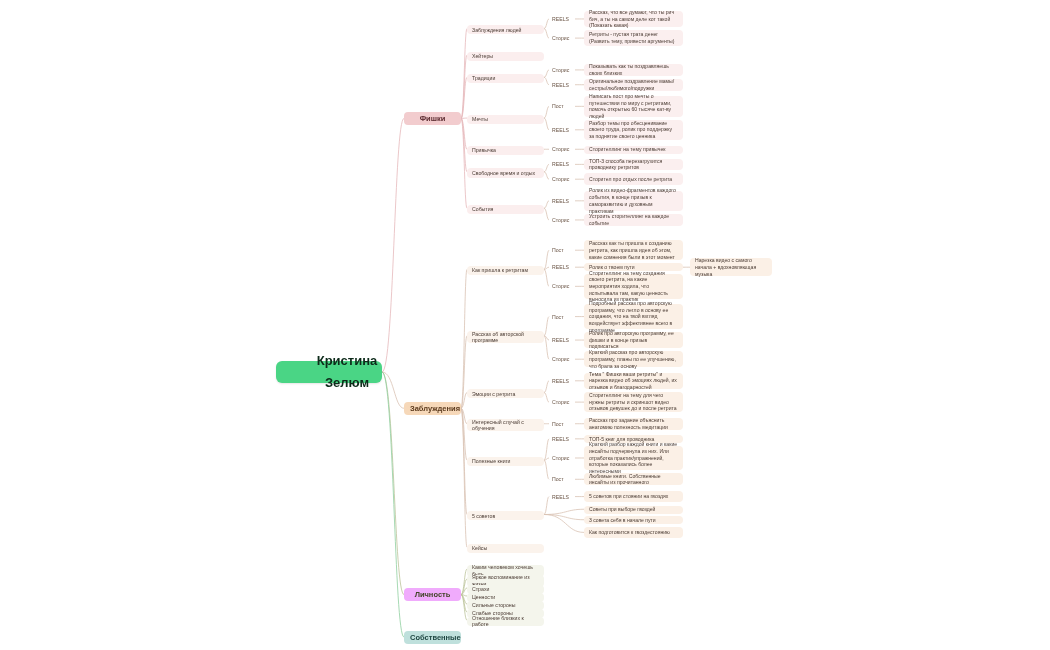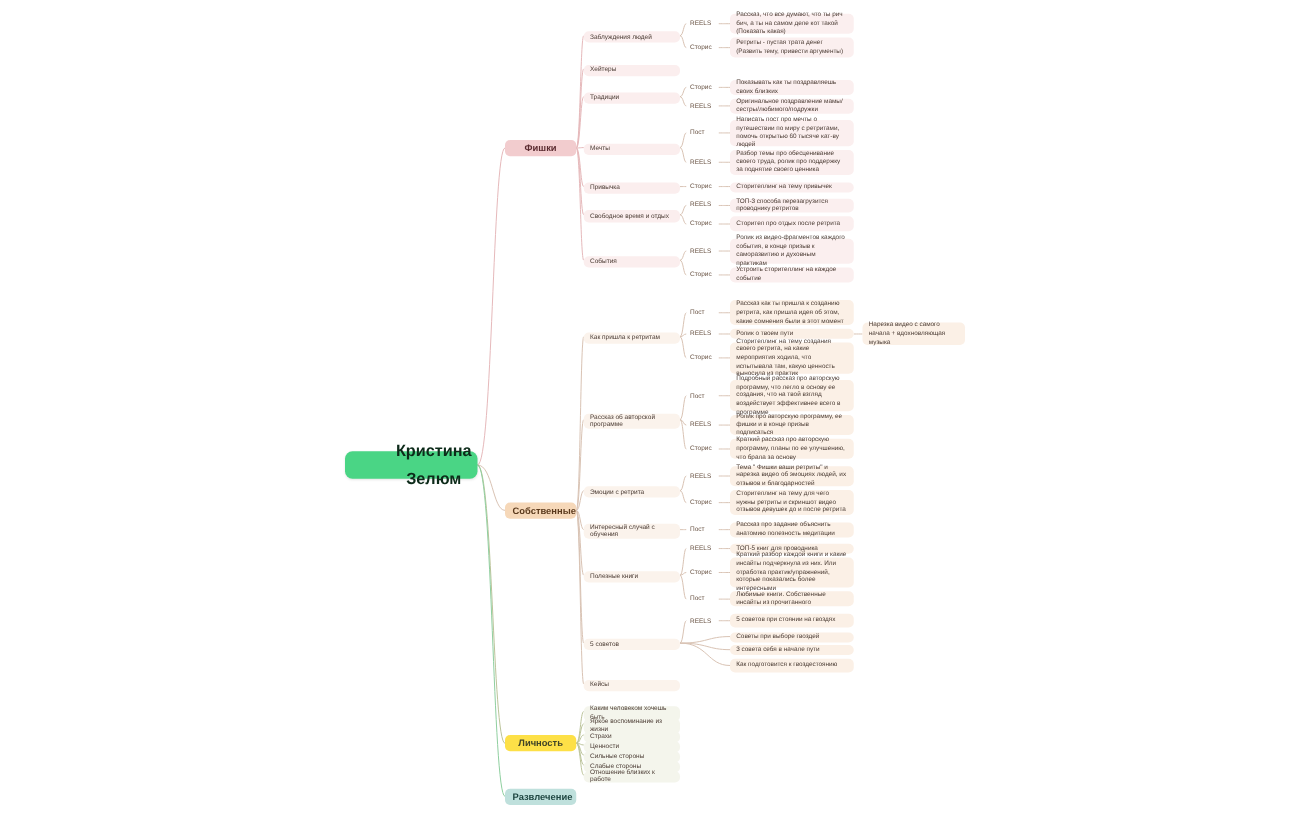"Собственные" span { text: Собственные -> Заблуждения }
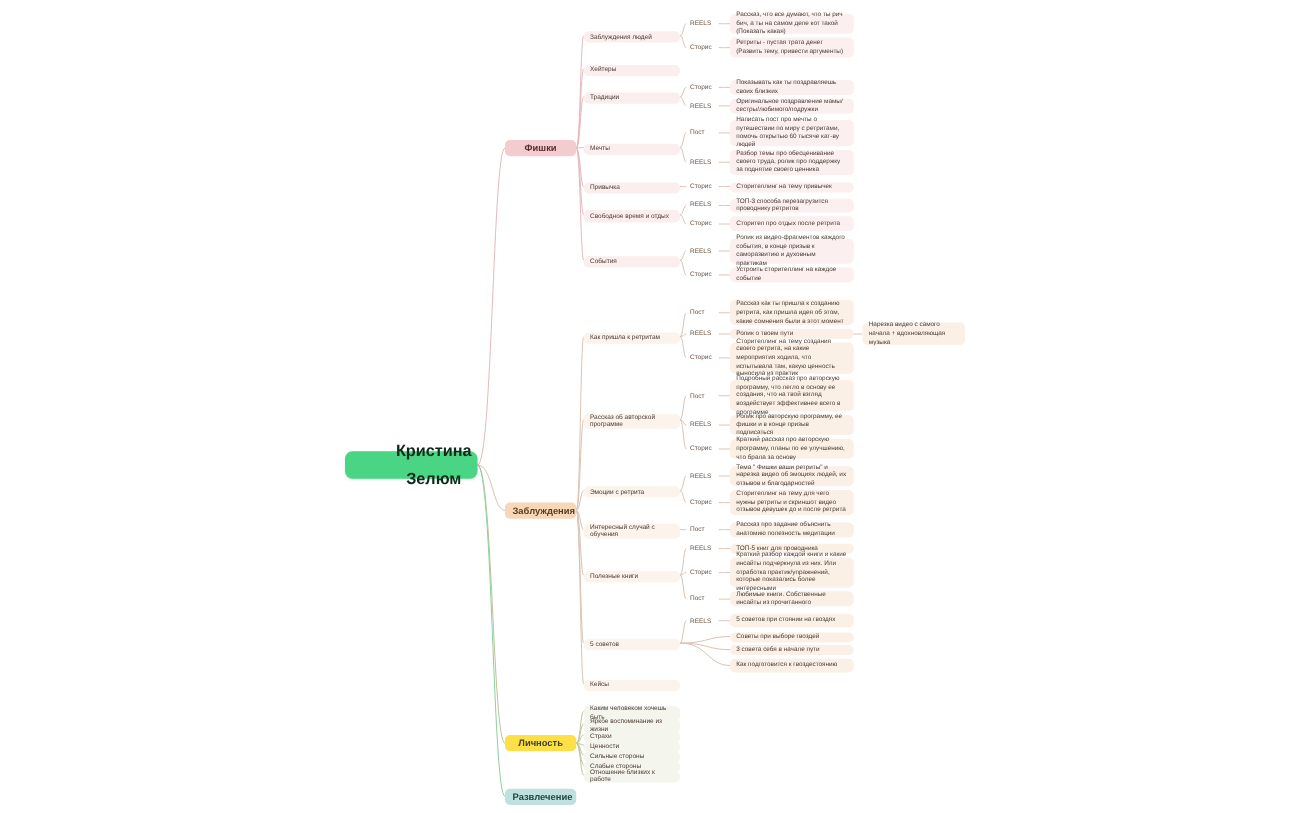"Личность" .cat.person { background: #fde047 -> #f0abfc }
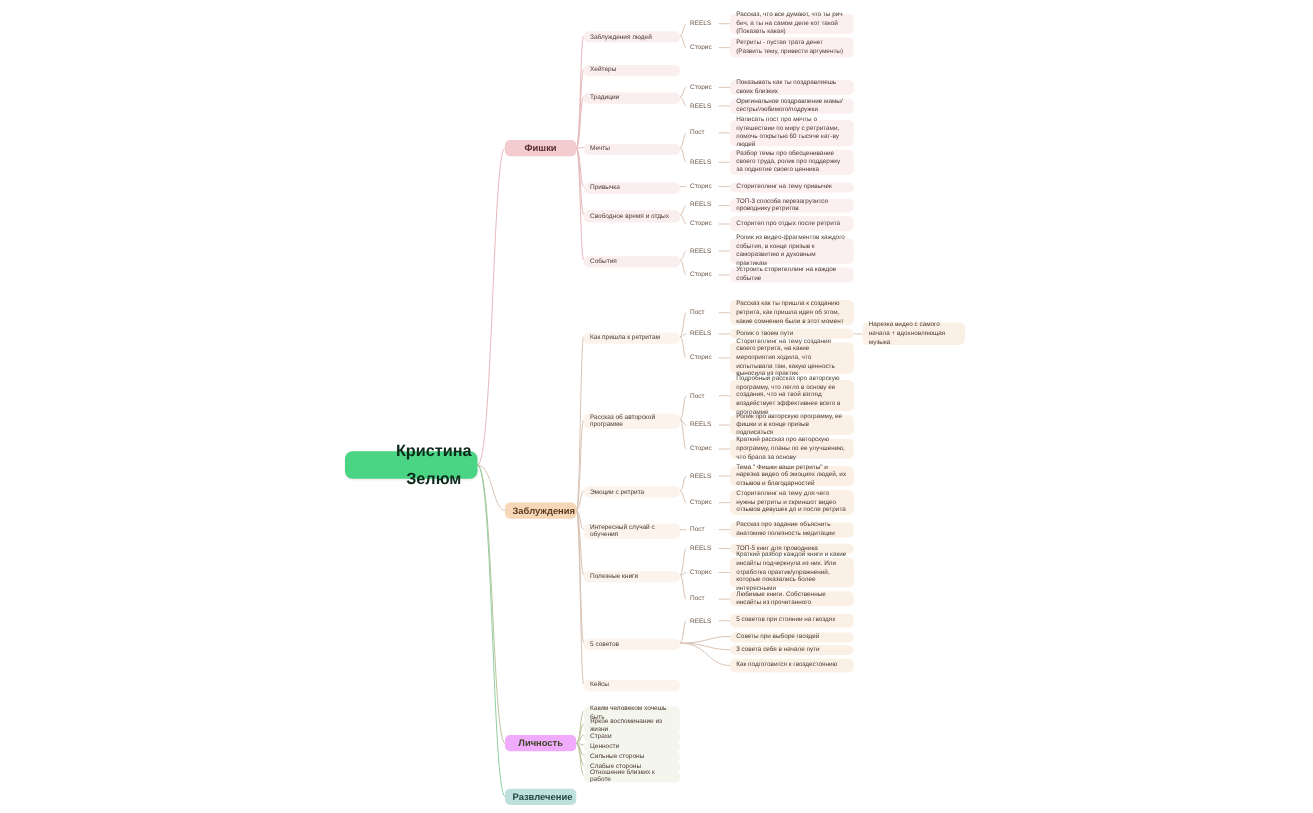"Развлечение" span { text: Развлечение -> Собственные }
